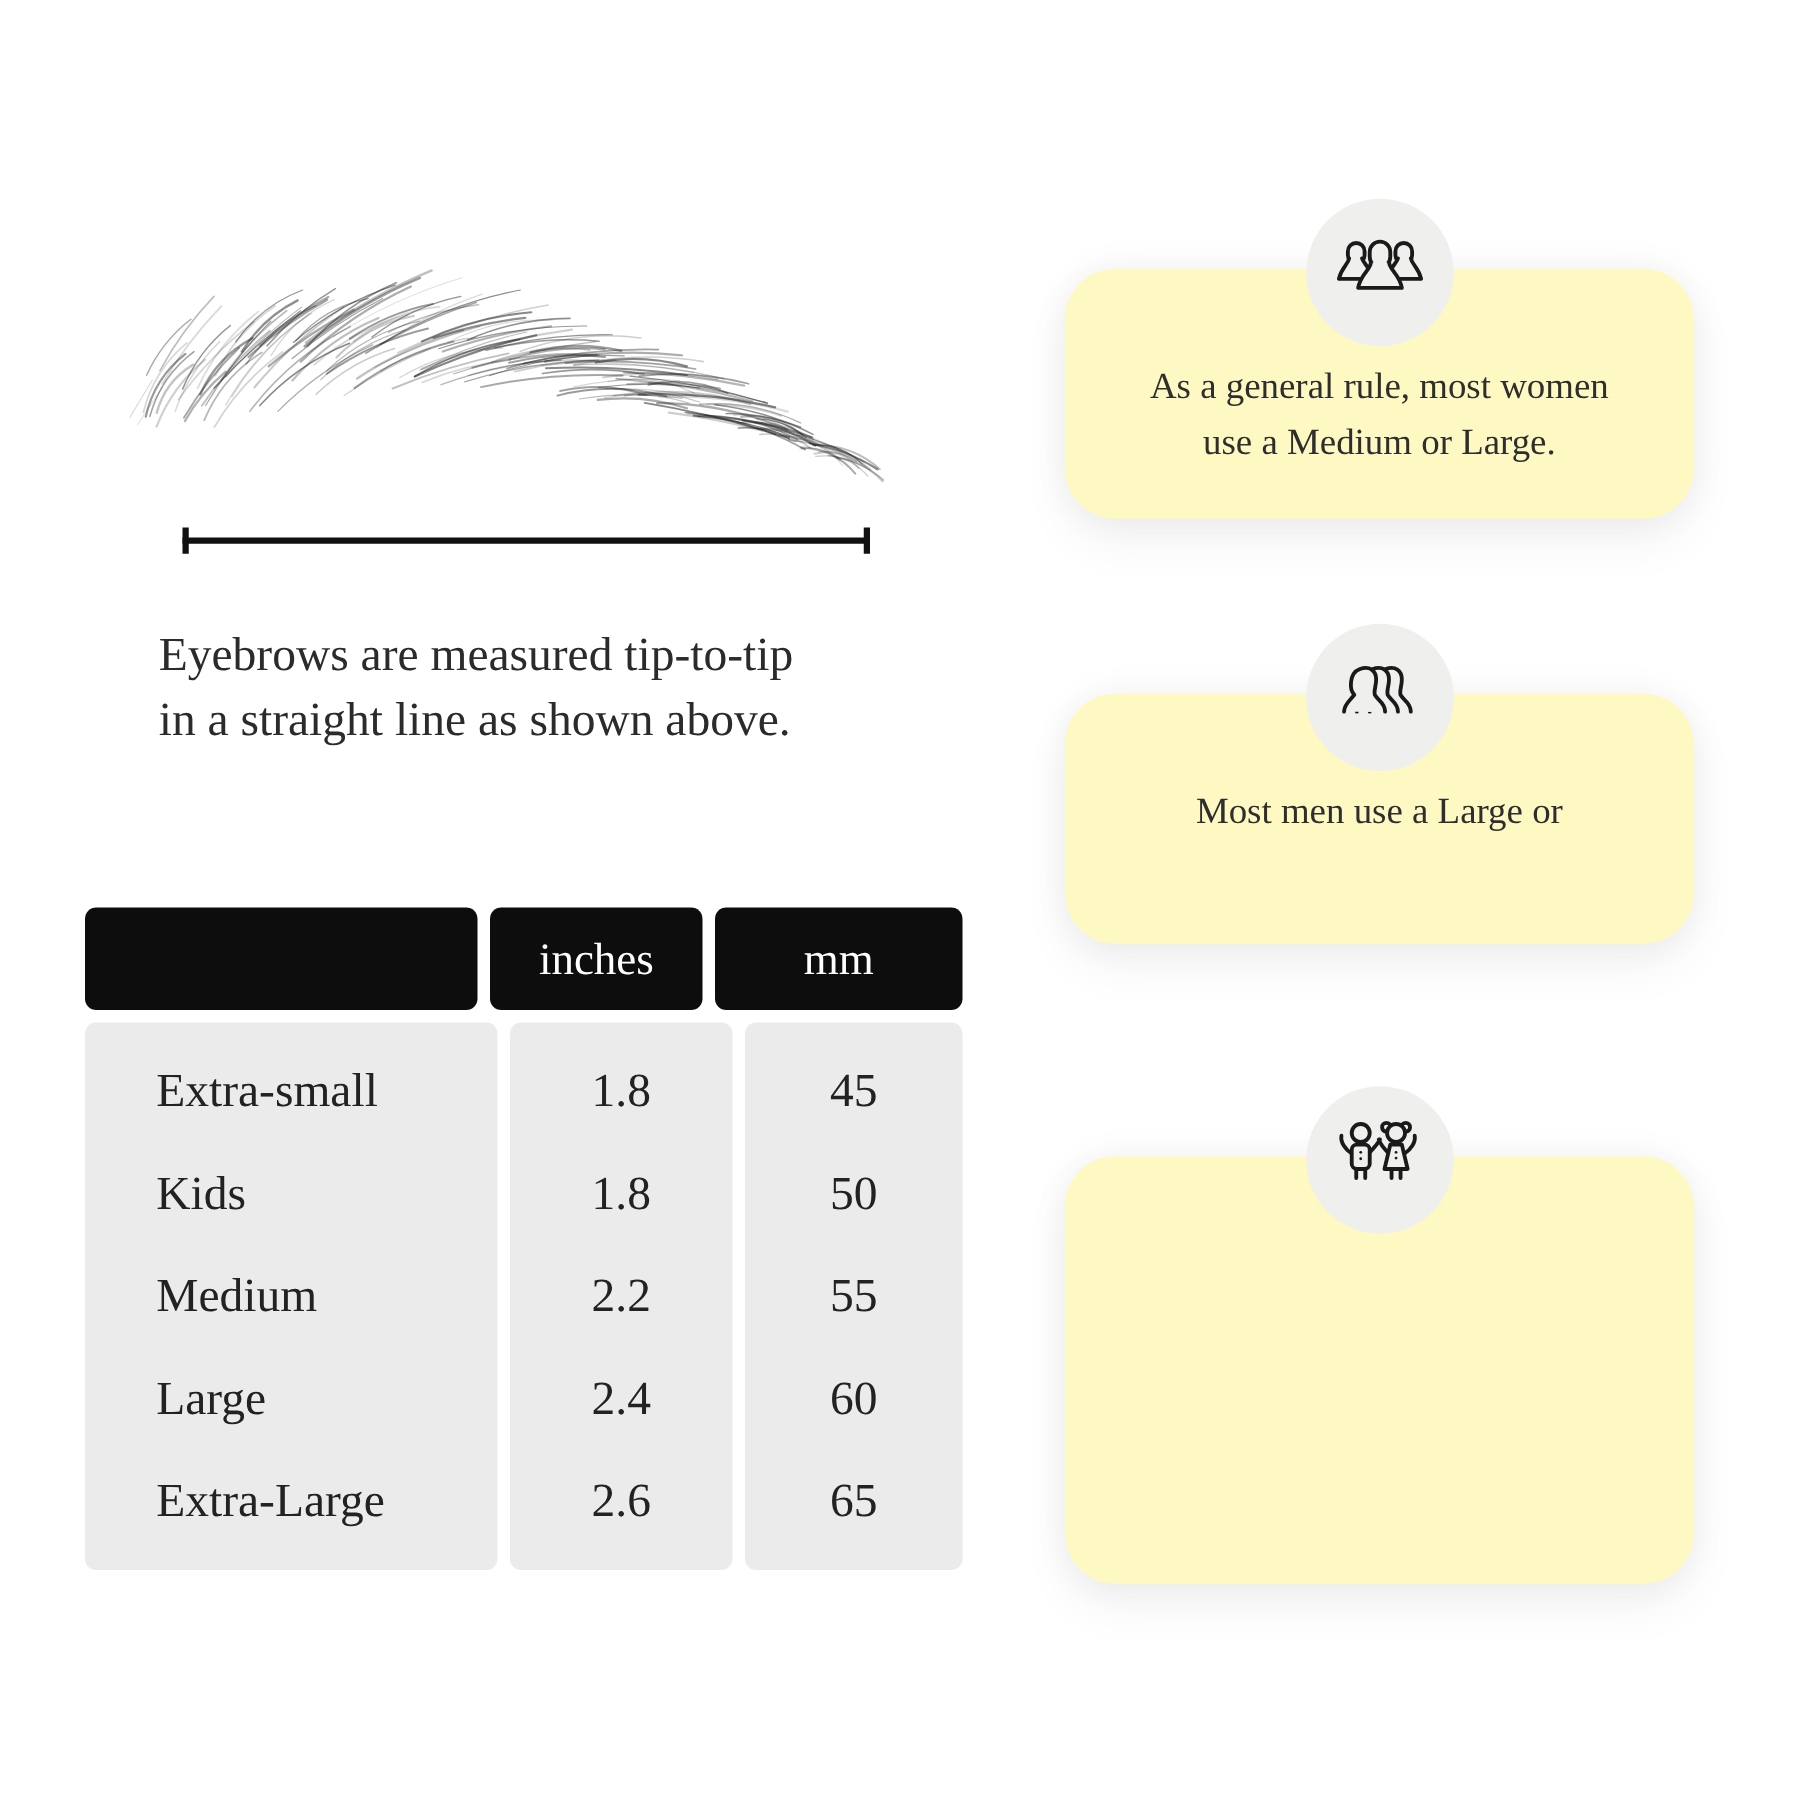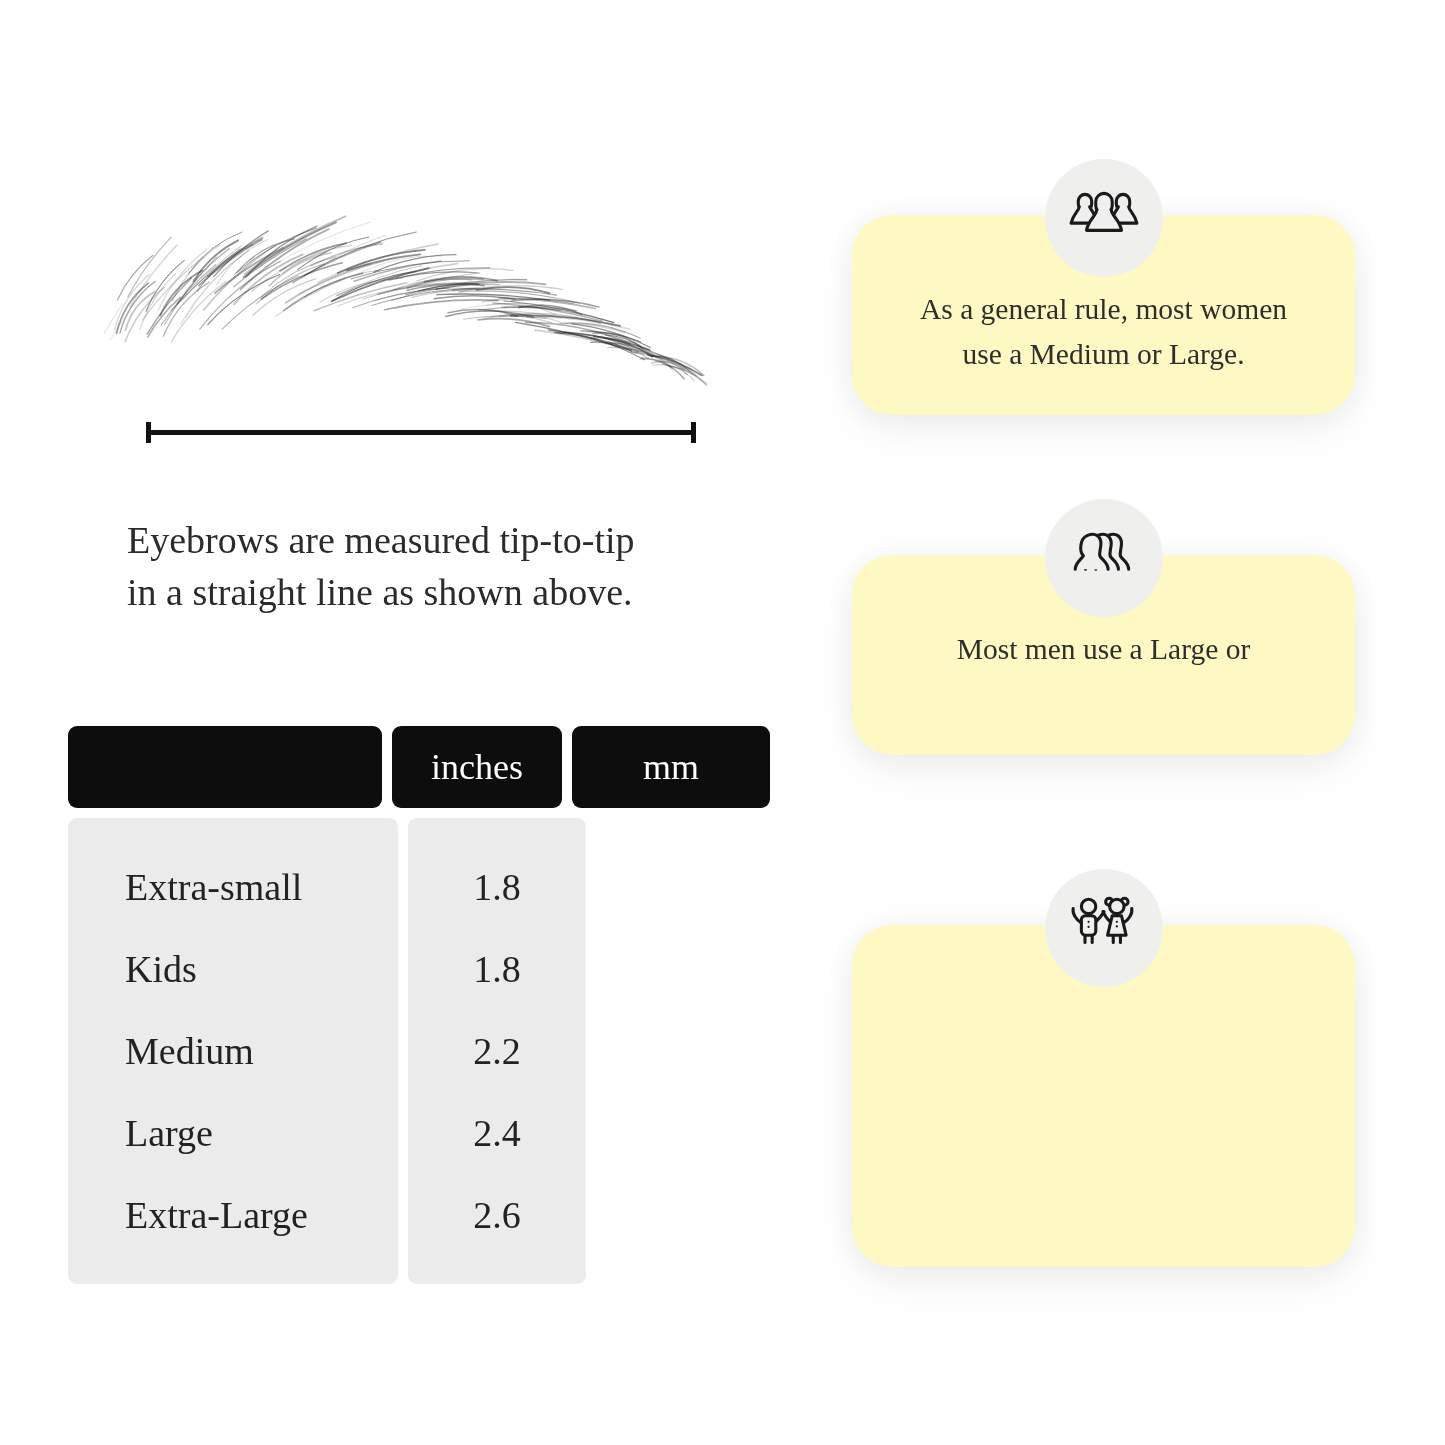"Eyebrows are measured tip-to-tip" .caption { margin-top: 16px -> none }
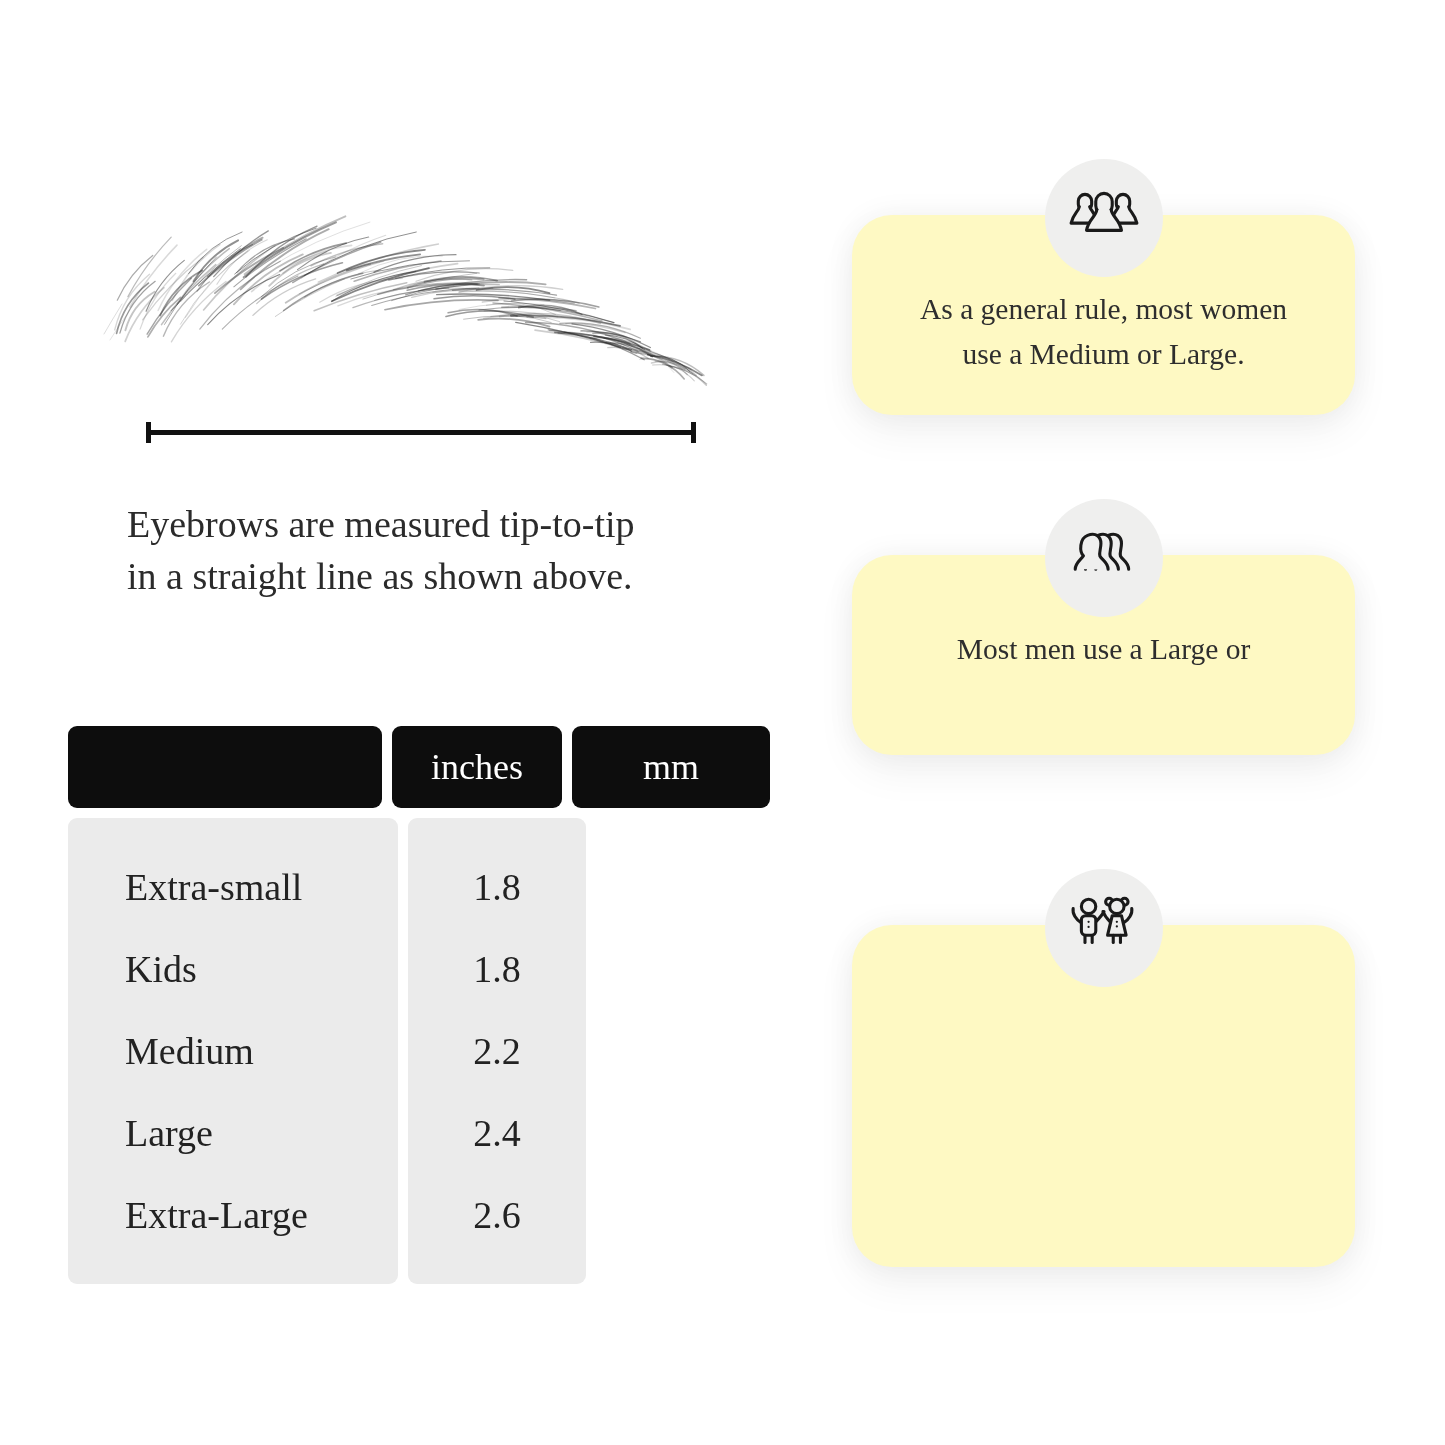"Extra-small" .tcol { padding: 28px 0 -> 14px 0 }
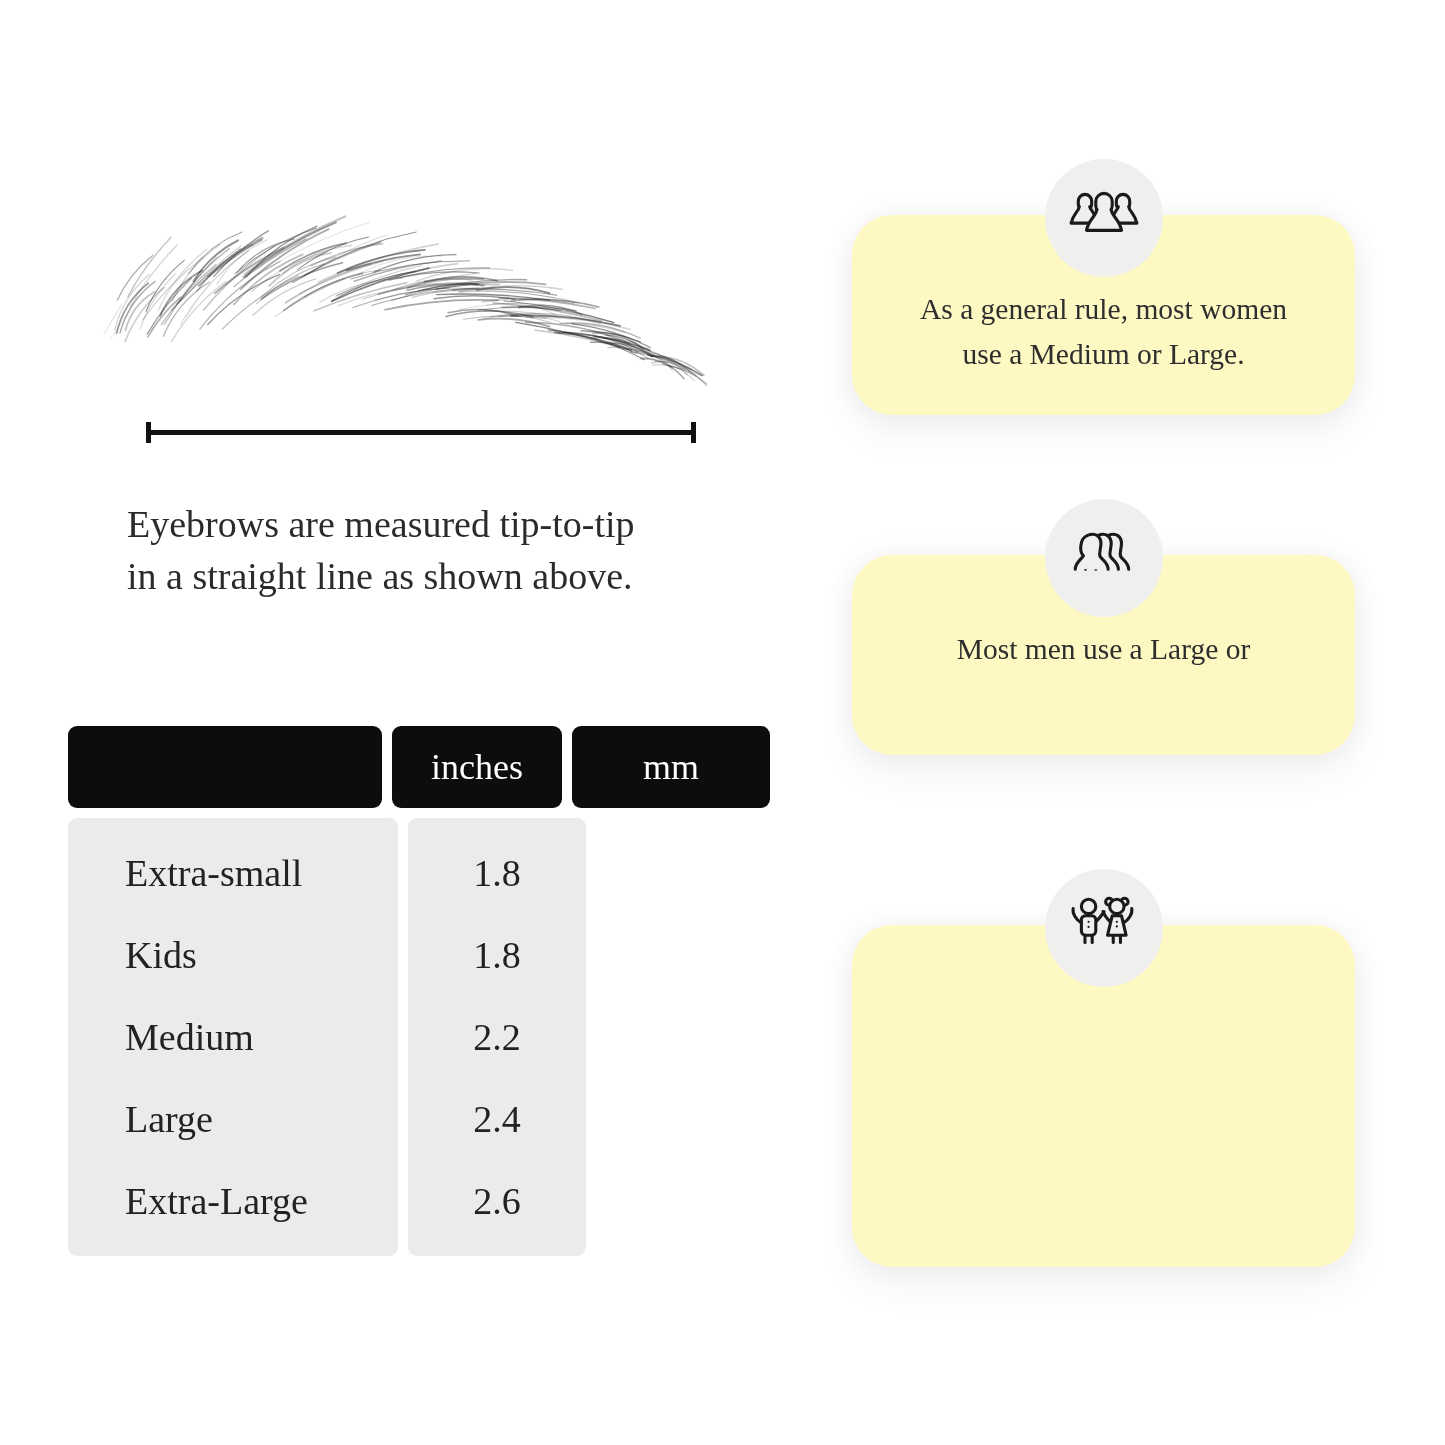"45" div.tcol { html: none -> <div> <div>45</div> <div>50</div> <div>55</div> <div>60</div> <div>65</div> </div> }
